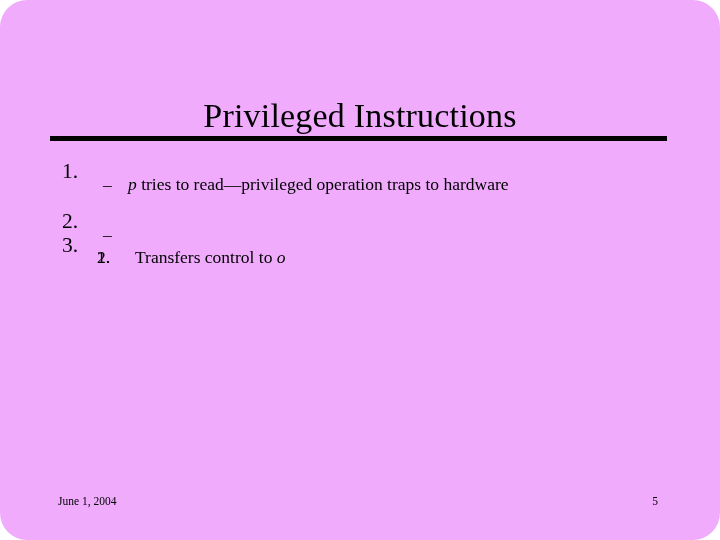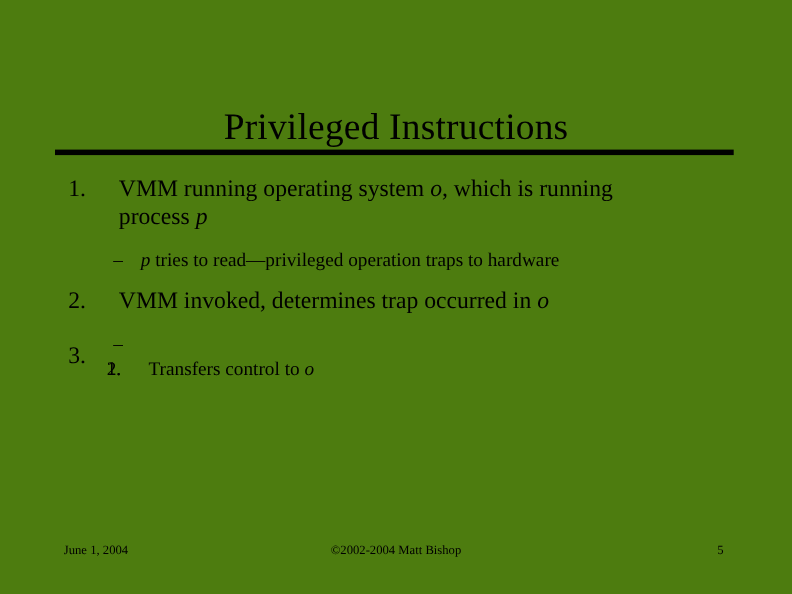"Privileged Instructions" #slide { background: #4d7c0f -> #f0abfc; border-radius: none -> 27px }
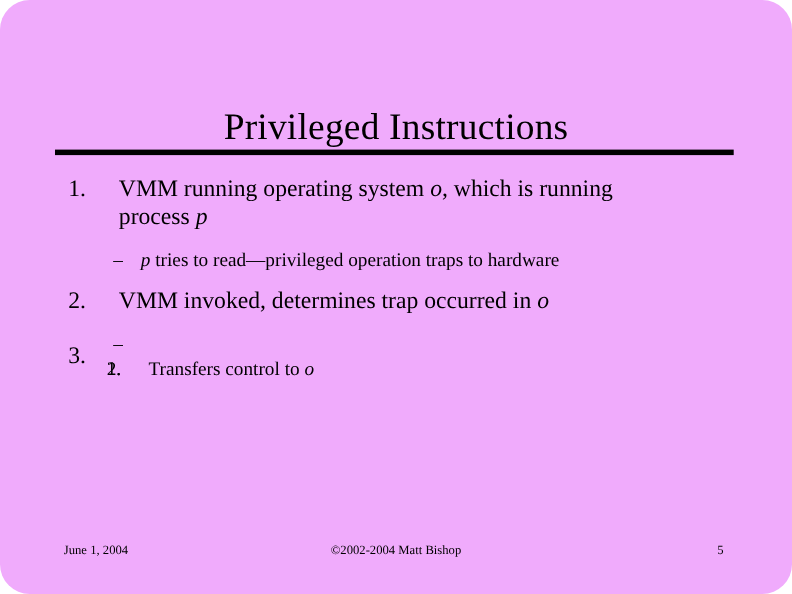"VMM running operating system o," span.text { html: <span>VMM running operating system <i>o</i>, which is running process <i>p</i></span> -> none }
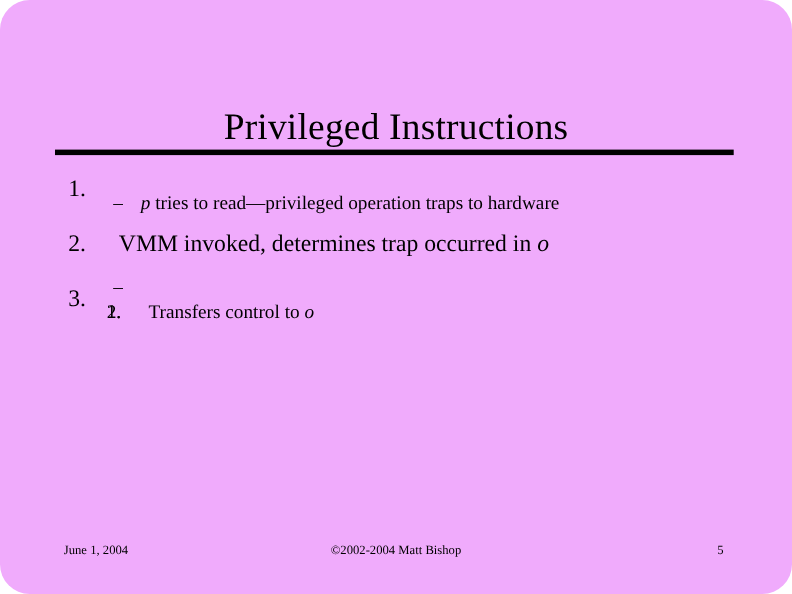"VMM invoked, determines trap occurred" span.text { html: <span>VMM invoked, determines trap occurred in <i>o</i></span> -> none }
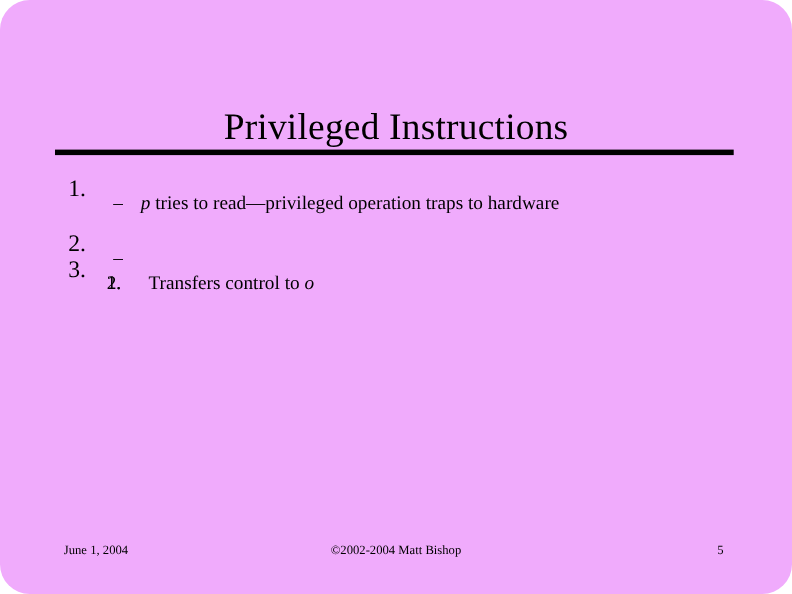"©2002-2004 Matt Bishop" span.line2 { html: <span>©2002-2004 Matt Bishop</span> -> none }
